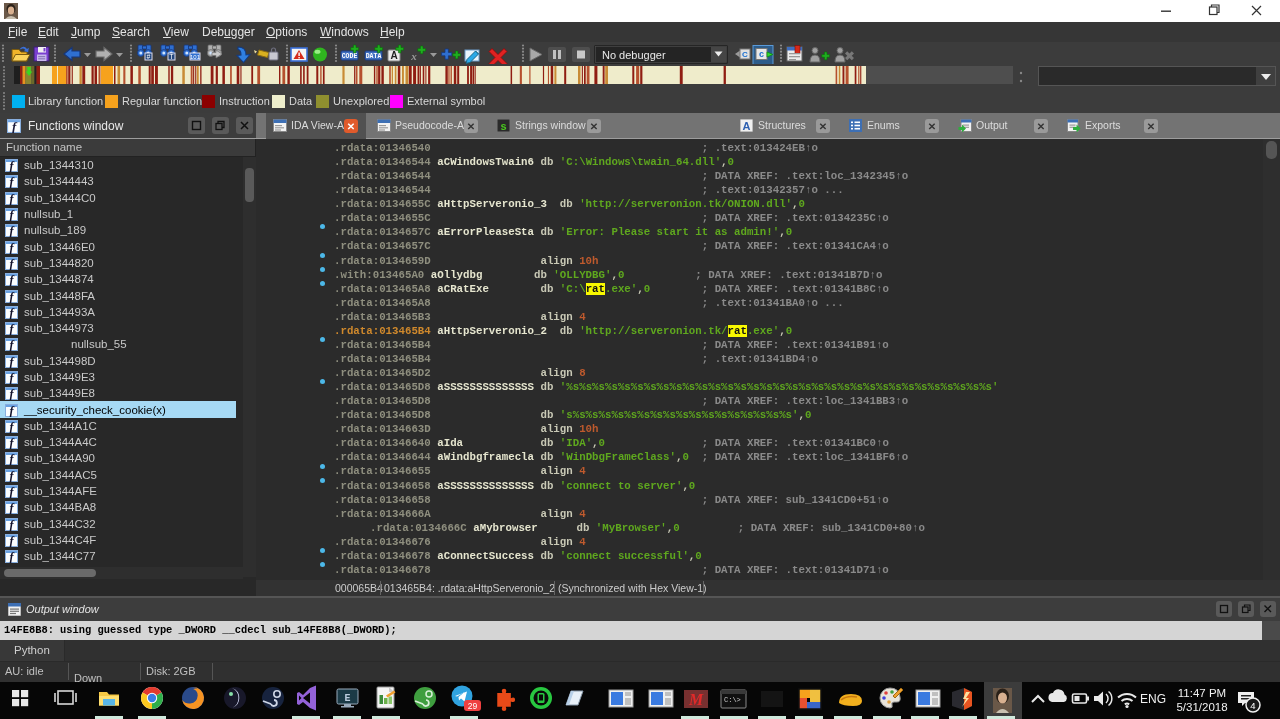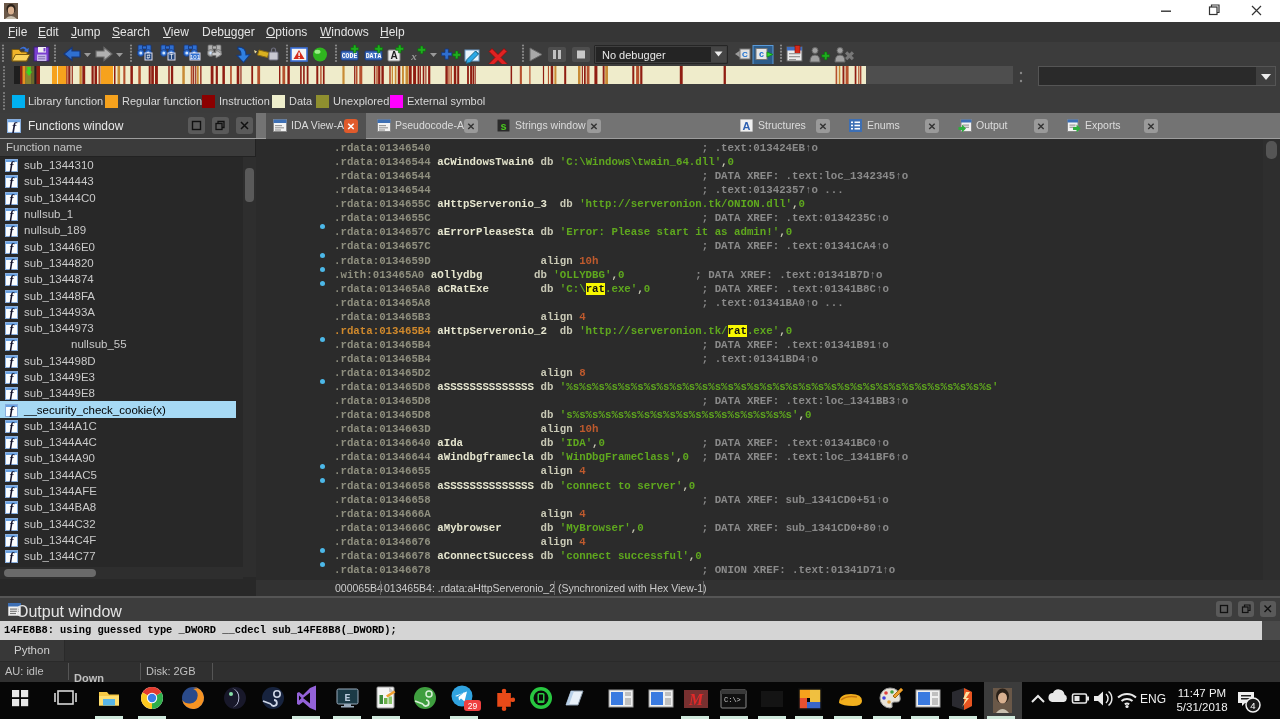".rdata:0134666C" span { margin-left: none -> 36px }
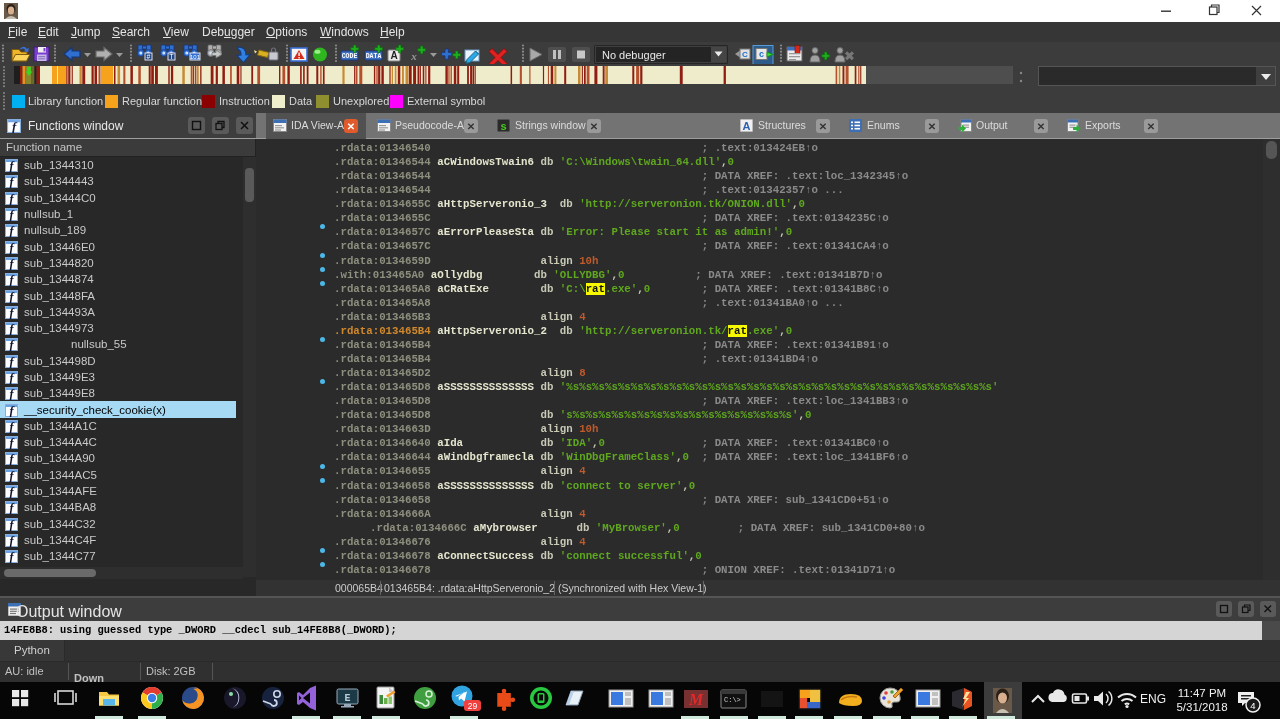"; ONION XREF: .text:01341D71↑o" span { text: ONION -> DATA }
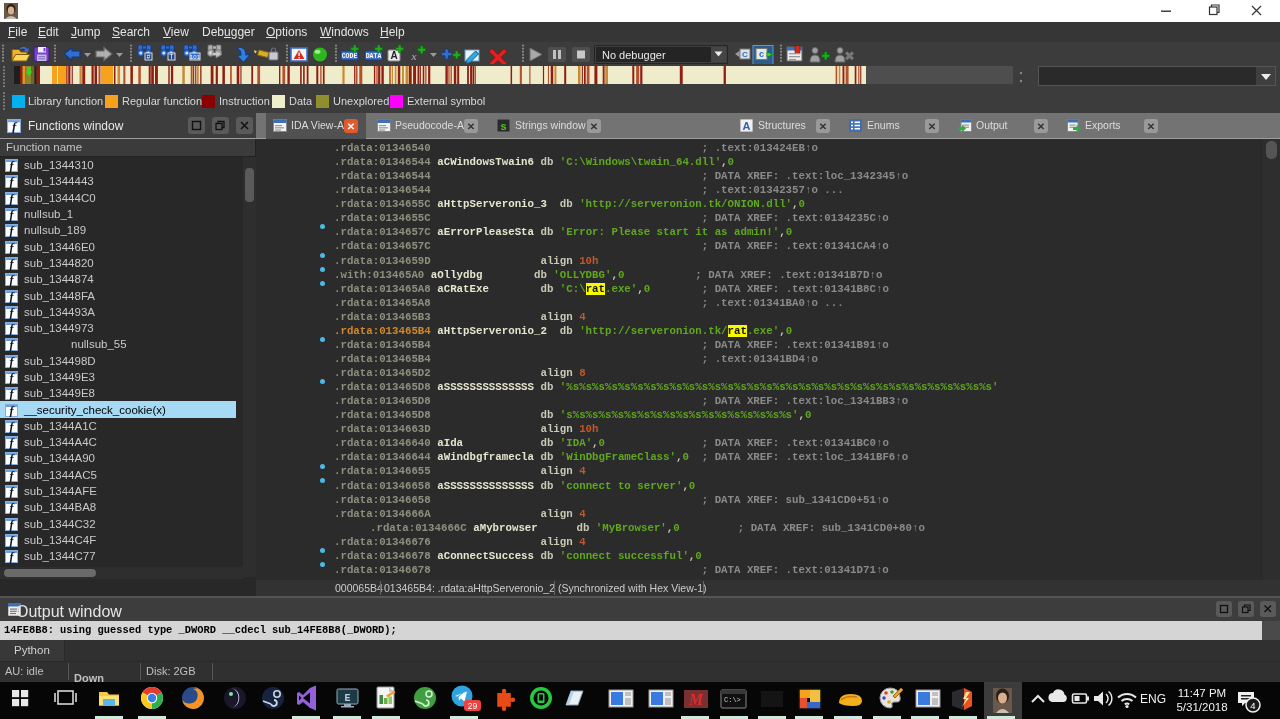"Output window" span { font-size: 16px -> 11px; font-style: none -> italic; left: 16px -> 26px }
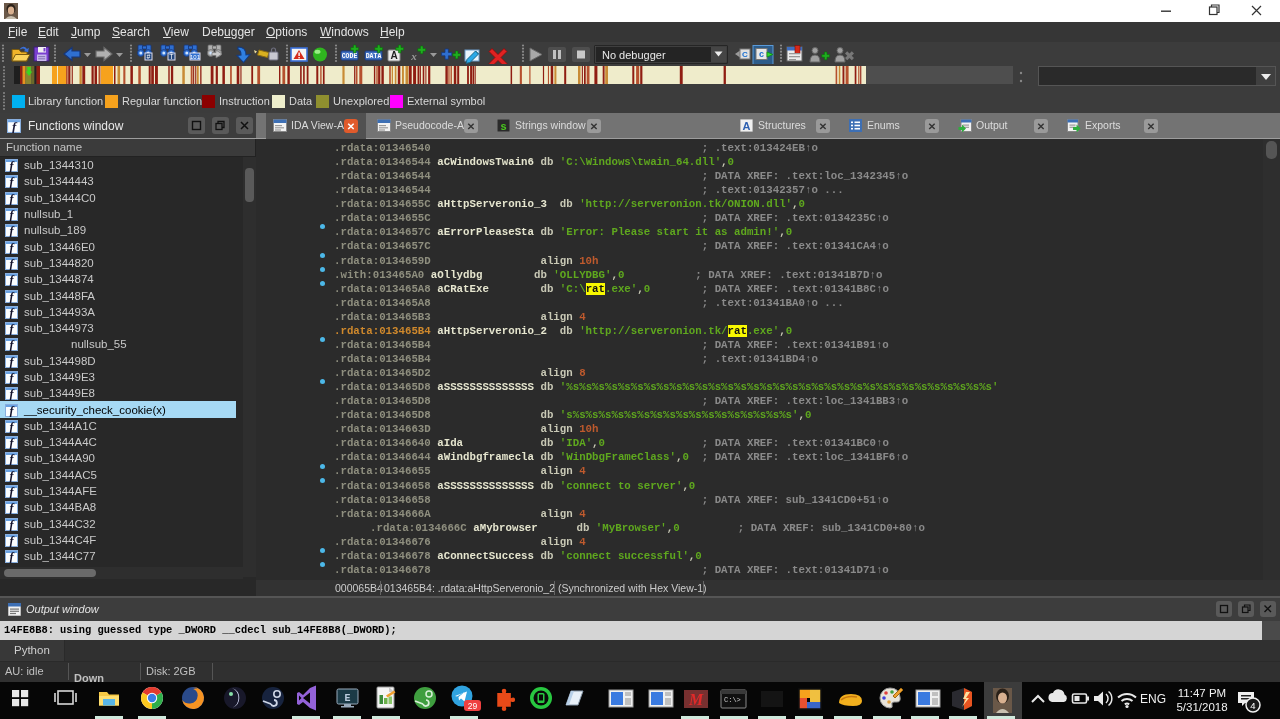"Down" span { font-weight: bold -> none }
